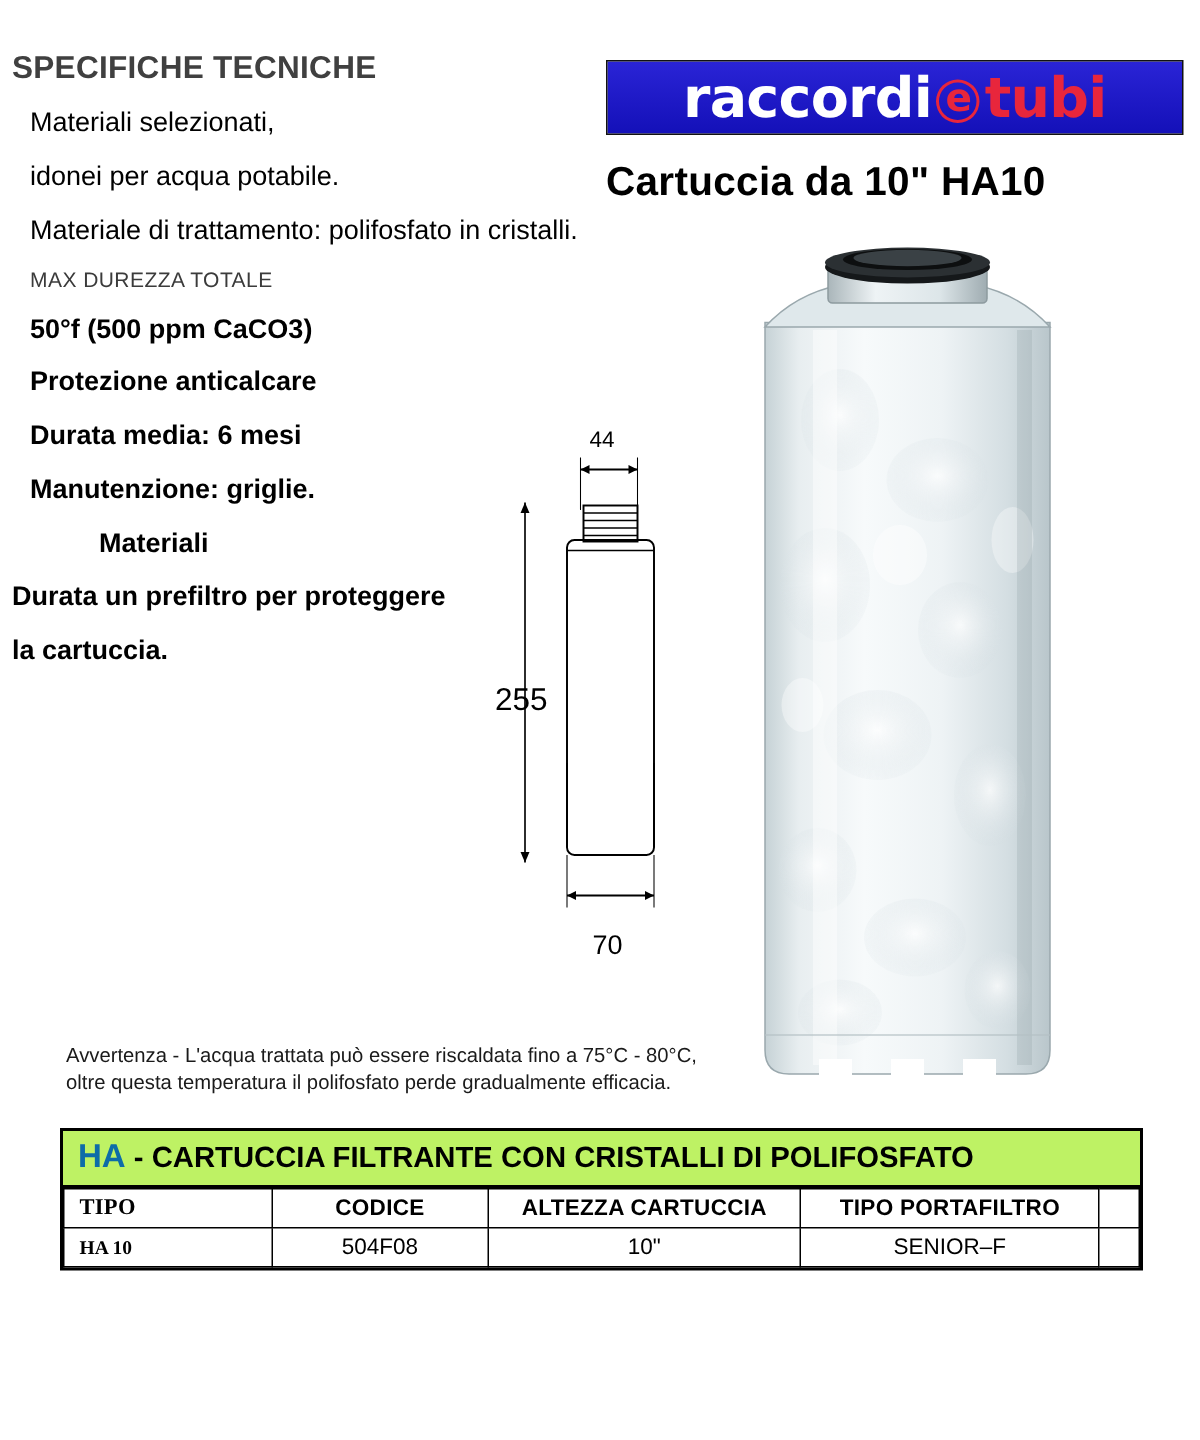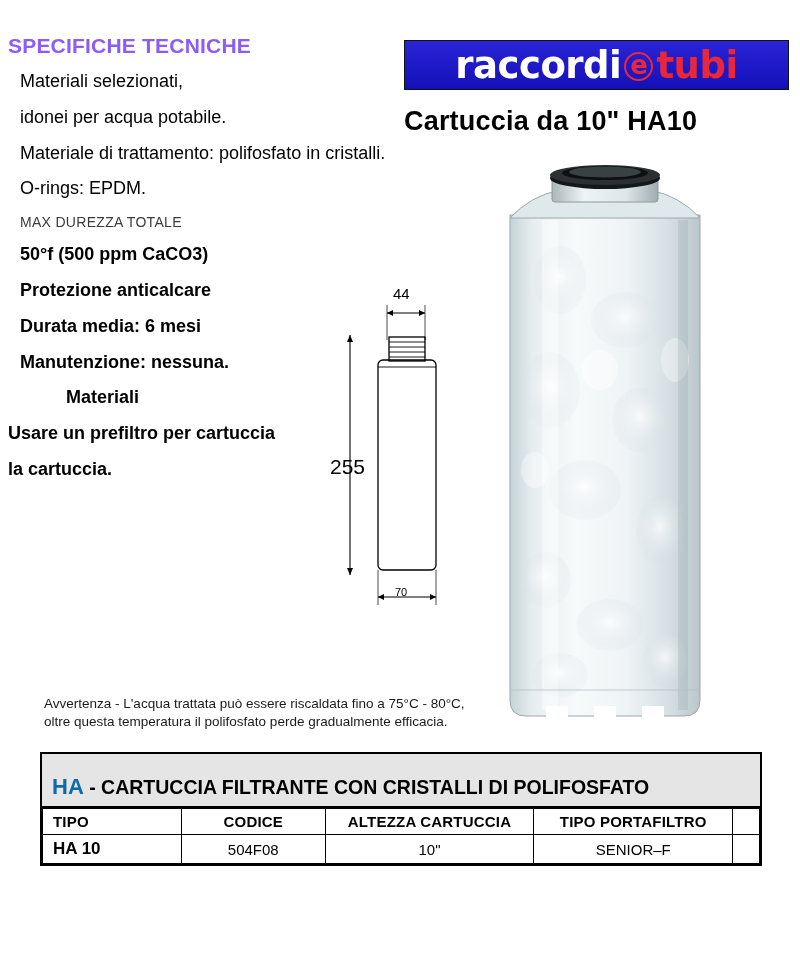"SPECIFICHE TECNICHE" .specs-title { color: #8b5cf6 -> #404040 }
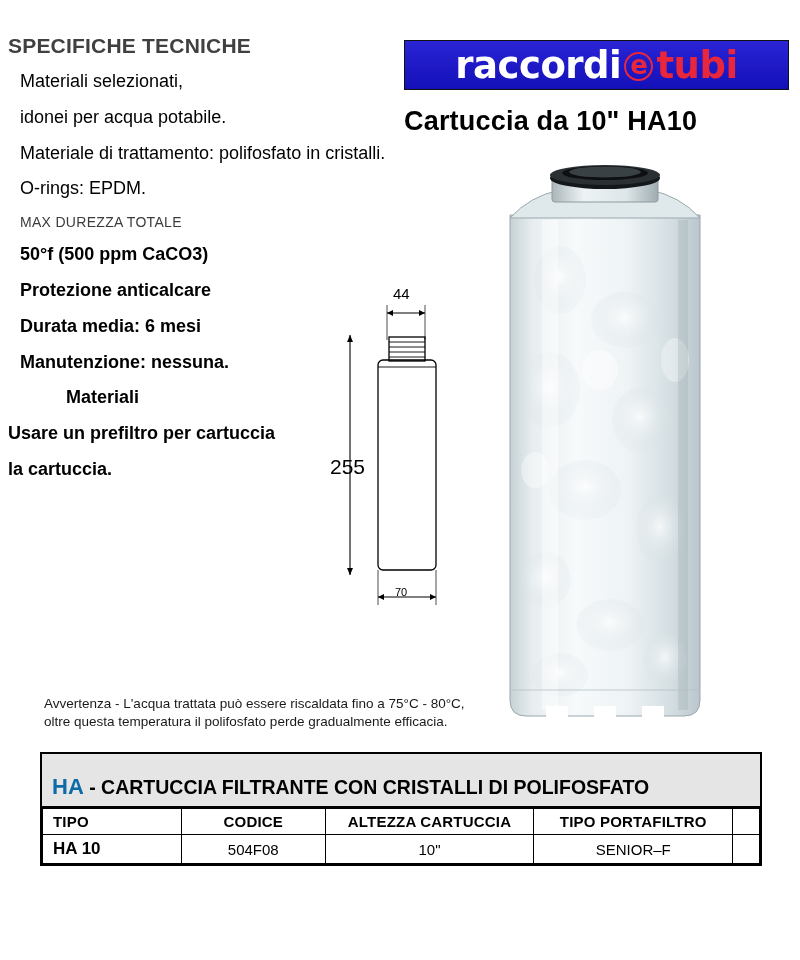"O-rings: EPDM." p { html: <p>O-rings: EPDM.</p> -> none }
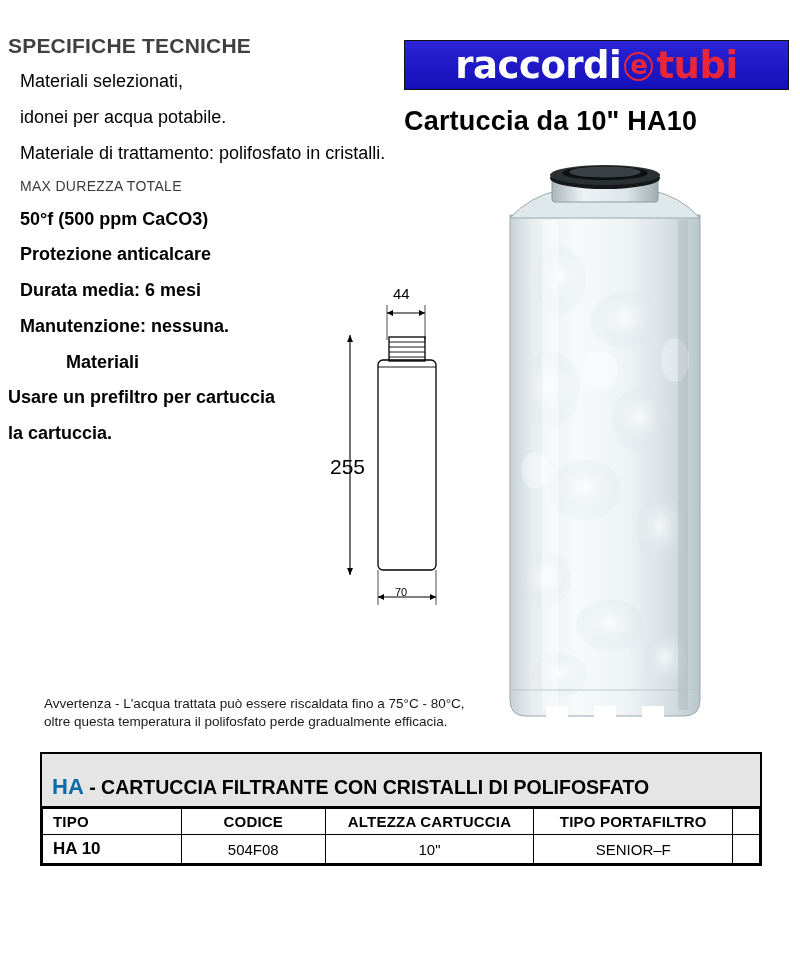"Manutenzione: nessuna." p.bold { text: nessuna -> griglie }
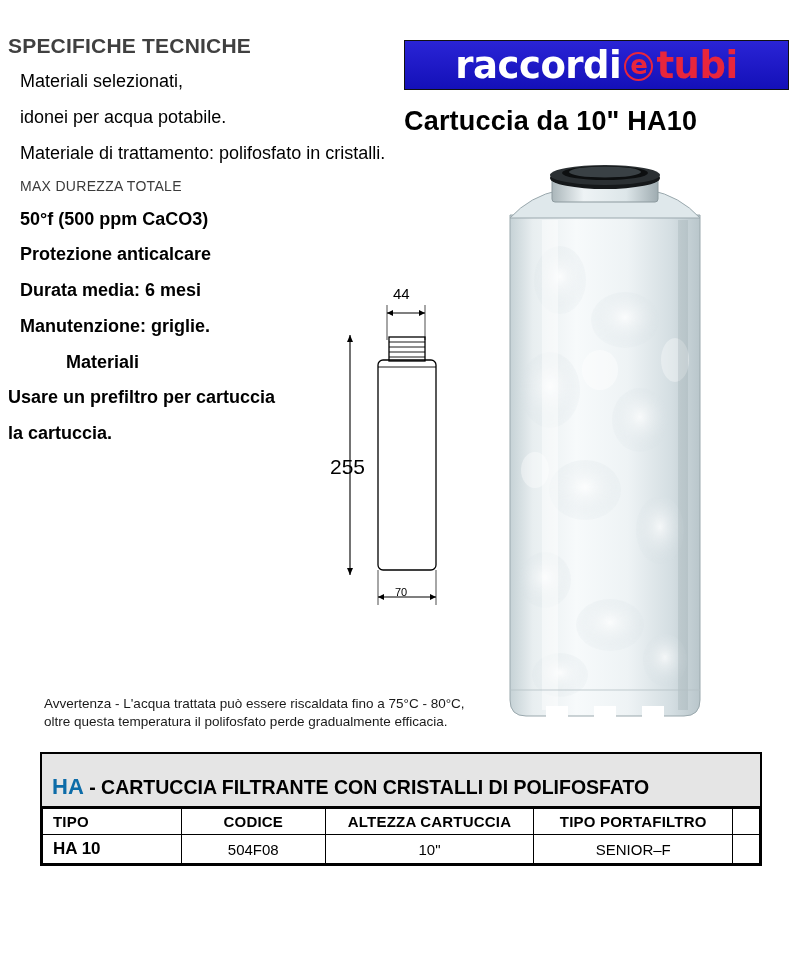"Usare un prefiltro per cartuccia" p.bold { text: Usare un prefiltro per cartuccia -> Durata un prefiltro per proteggere }
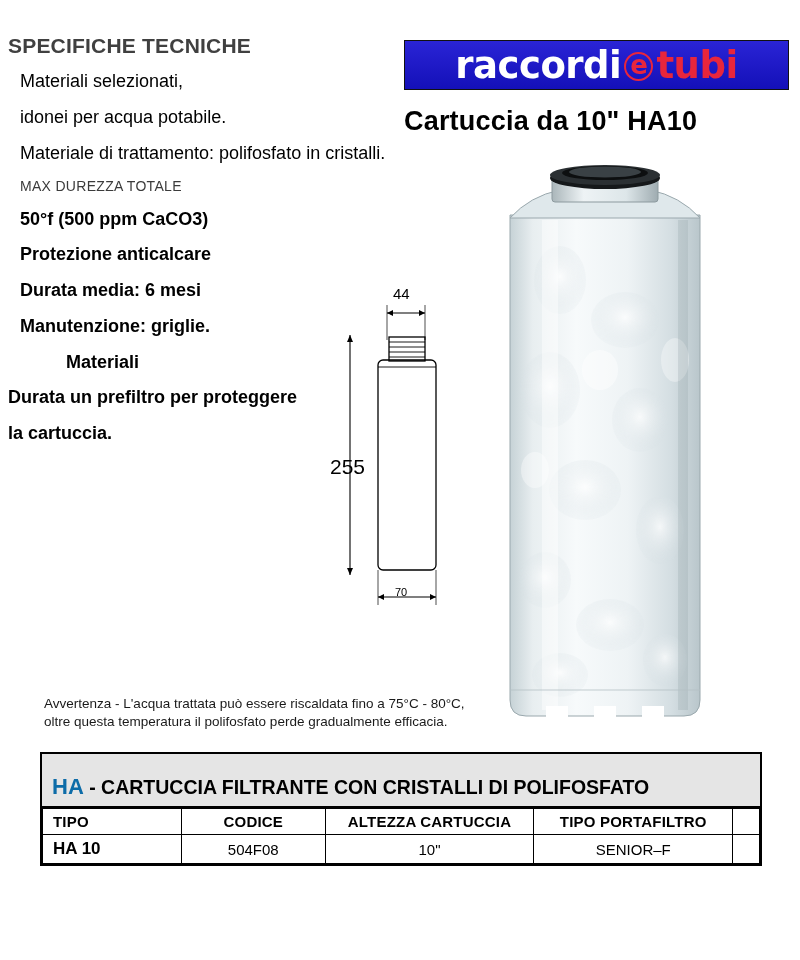"70" div { font-size: 11px -> 18px; top: 301px -> 335px }
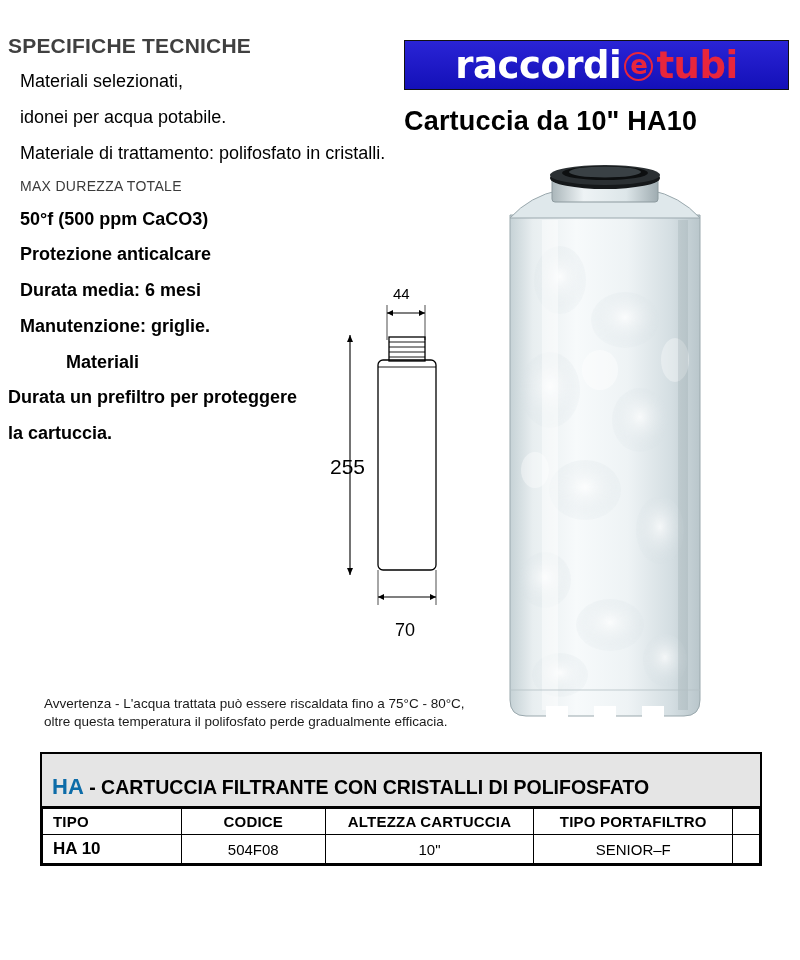"HA - CARTUCCIA FILTRANTE CON" .table-header { background: #e5e5e5 -> #bef264; padding: 20px 10px 6px 10px -> 4px 10px 6px 10px }
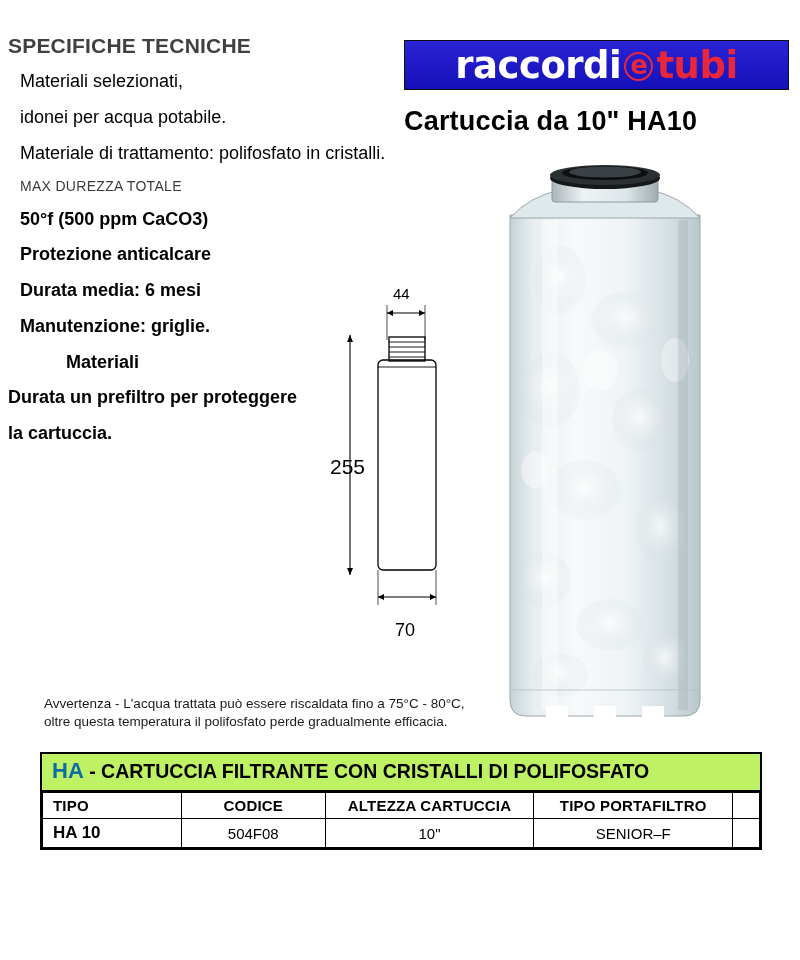"TIPO" .col-tipo { font-family: none -> Liberation Serif, serif }
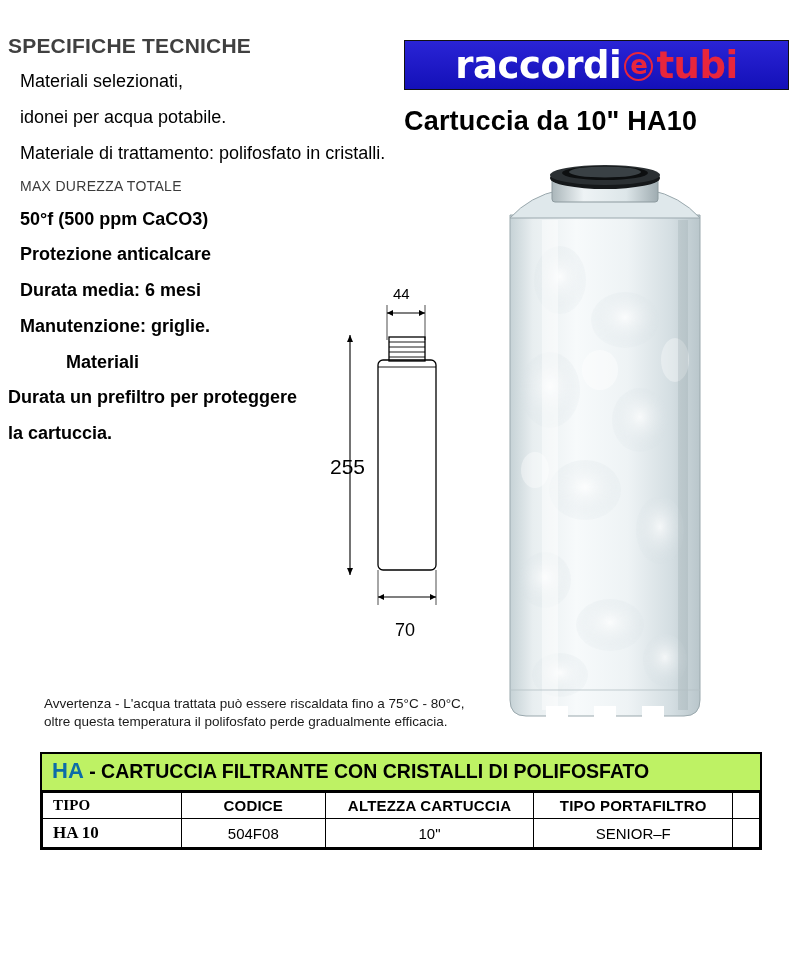"HA 10" tbody .col-tipo { font-size: 17px -> 13px }
